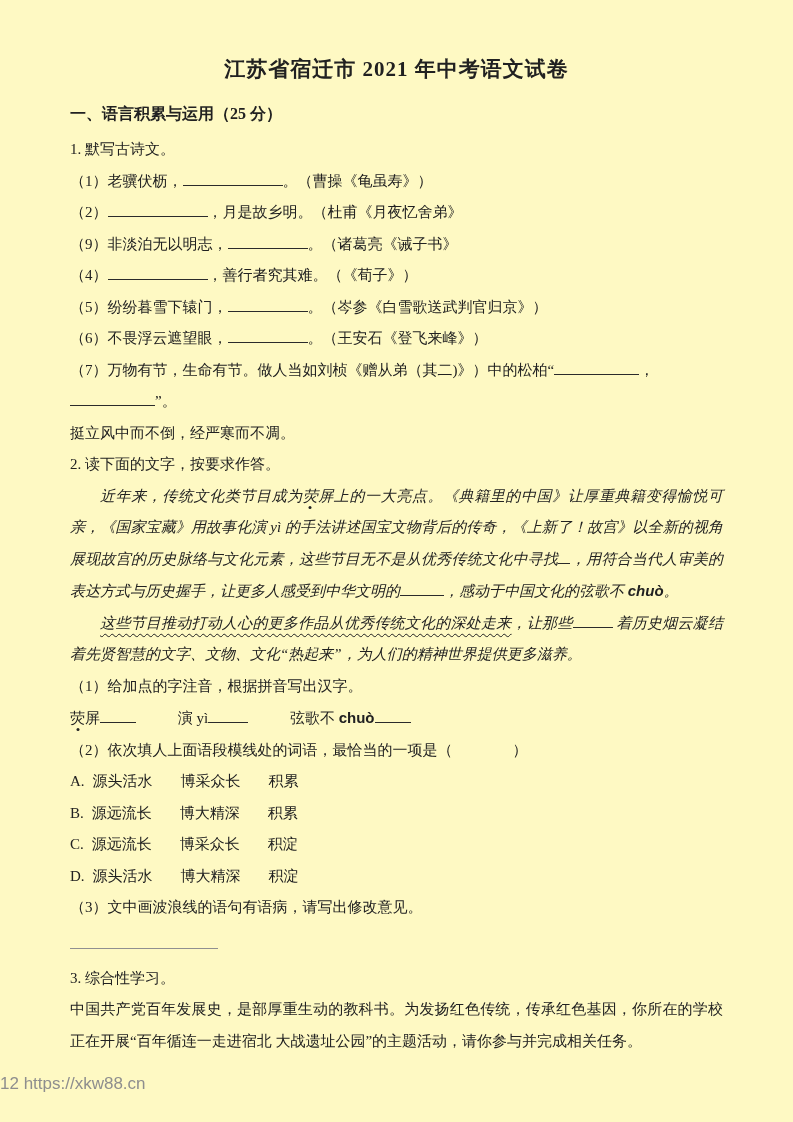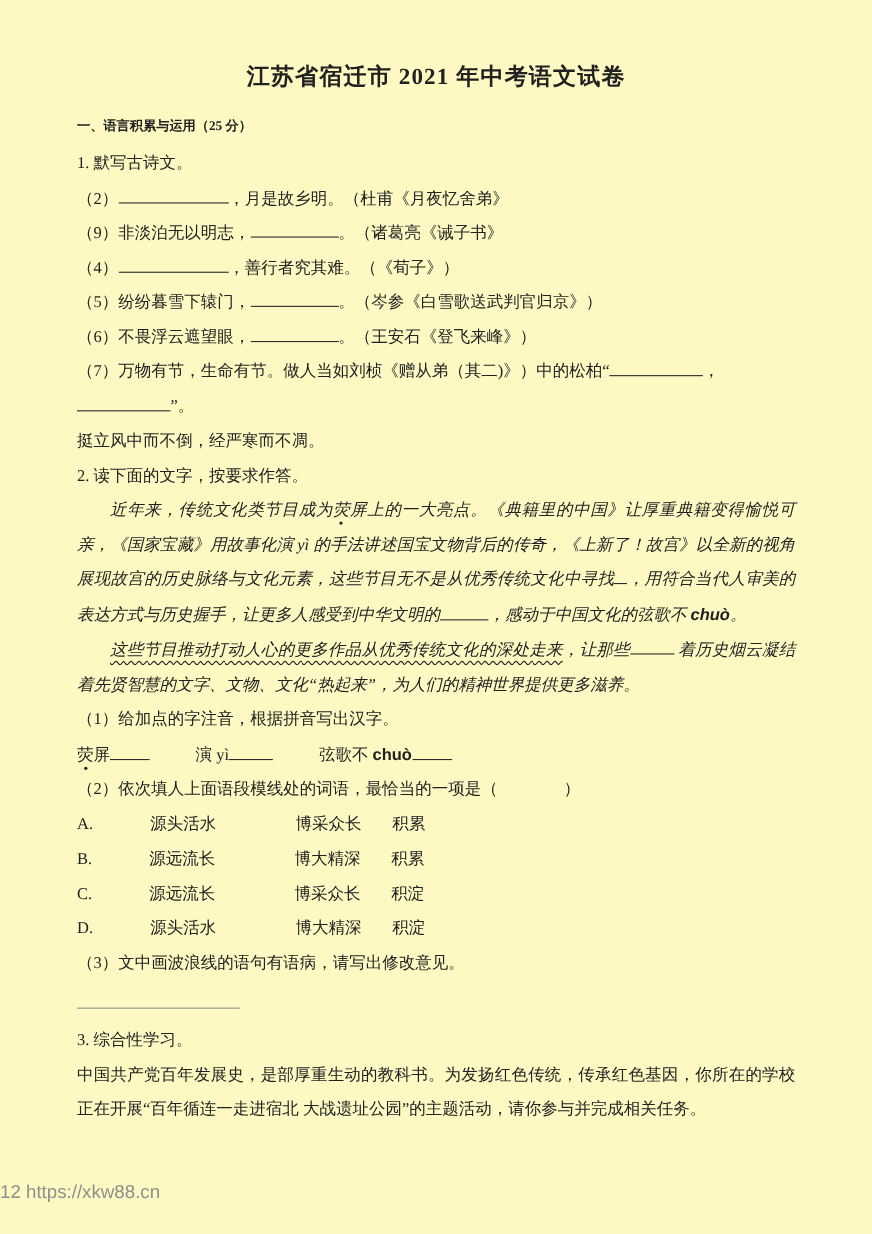"一、语言积累与运用（25 分）" .section-heading { font-size: 12px -> 16px }
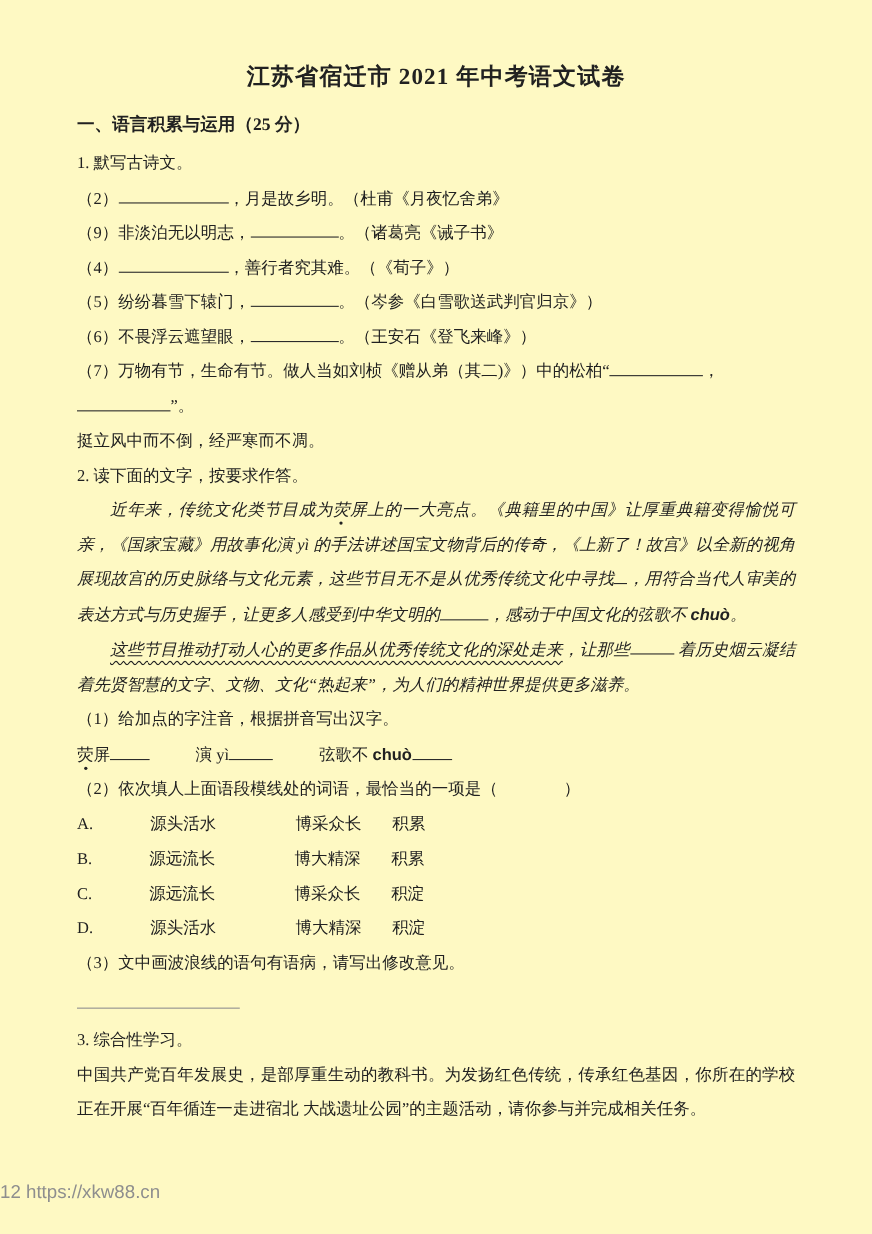"（1）老骥伏枥， 。（曹操《龟虽寿》）" div.line { html: none -> <div> <span>（1）老骥伏枥，</span><span></span><span>。（曹操《龟虽寿》）</span> </div> }
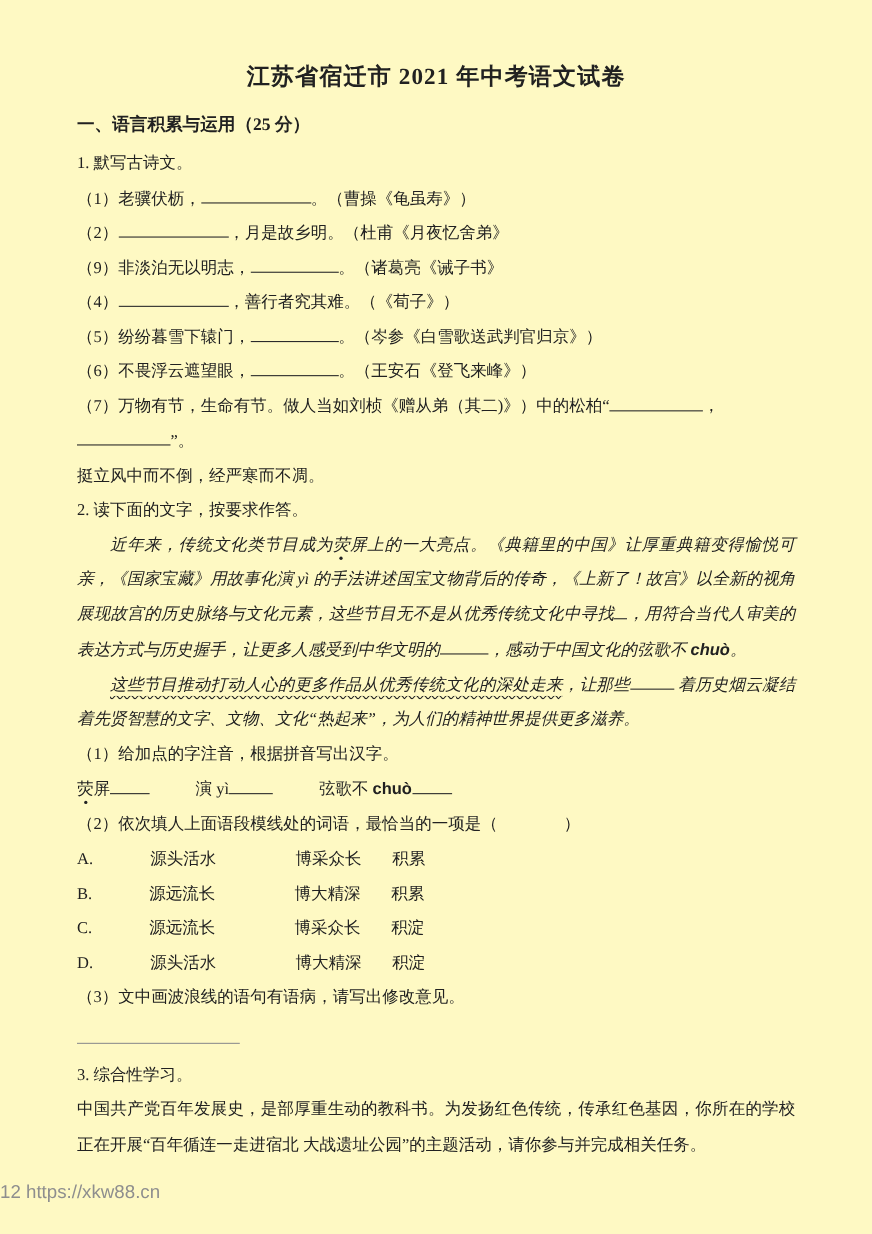"源头活水" .optw { margin-left: 44px -> none }
